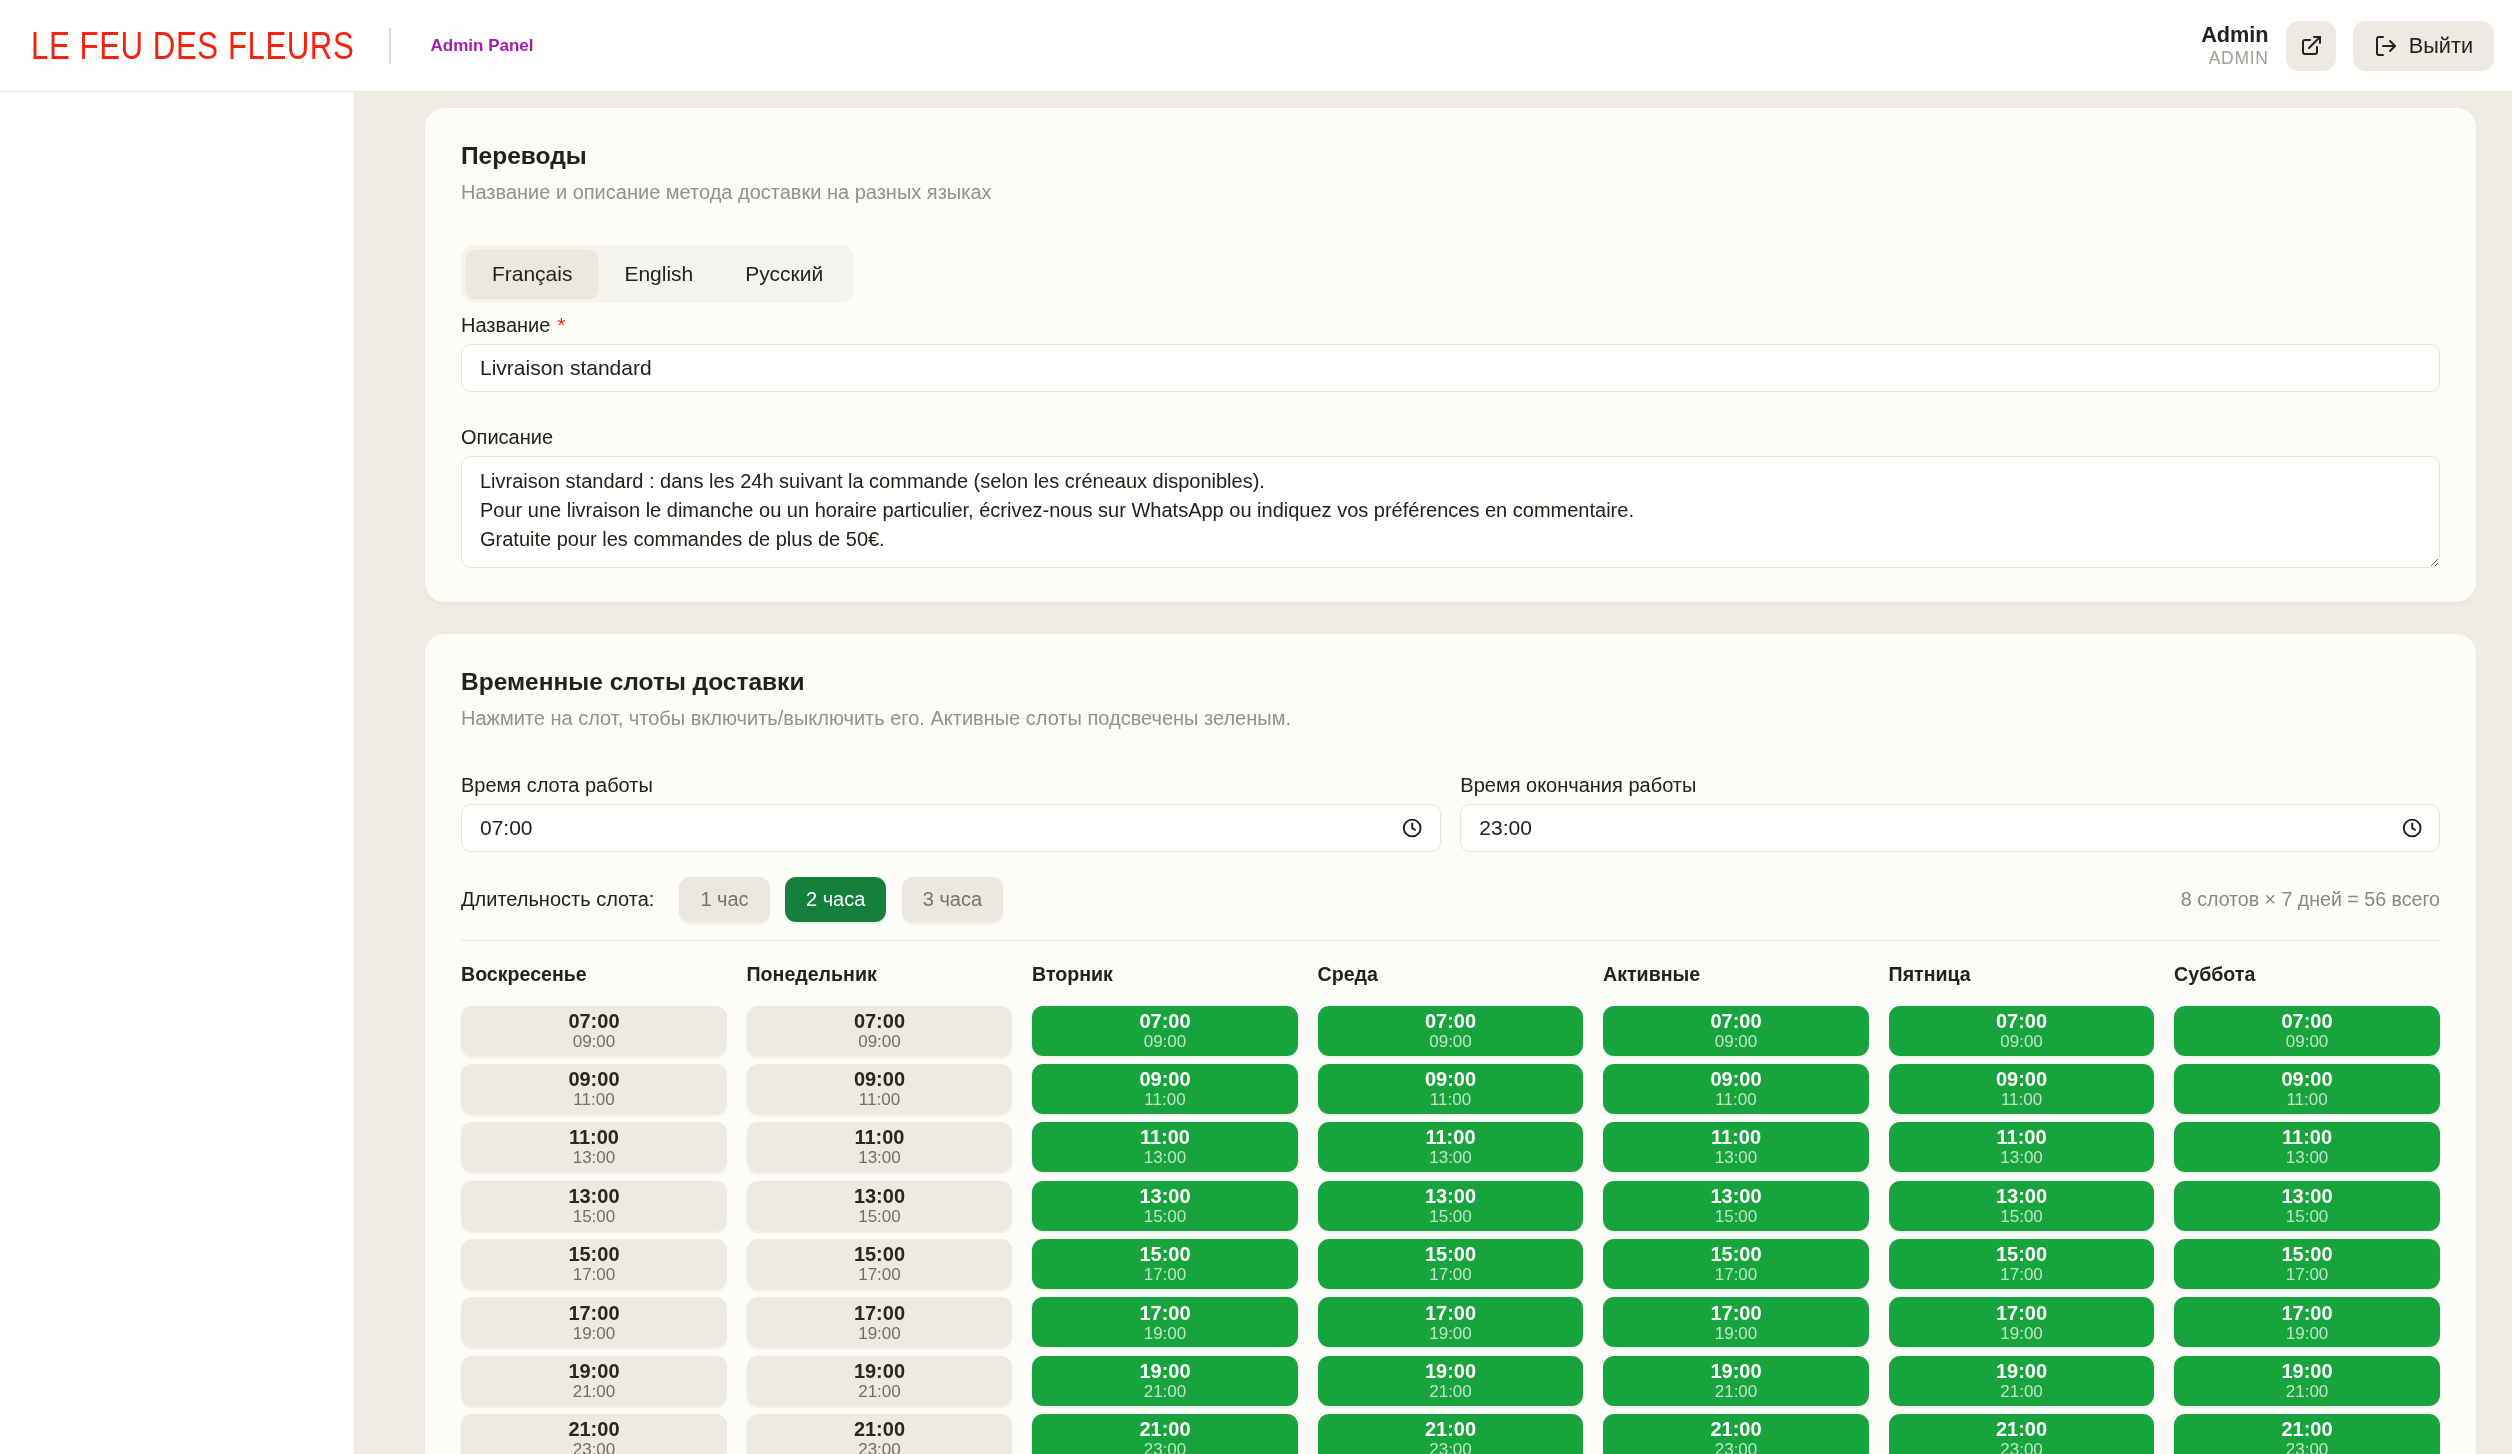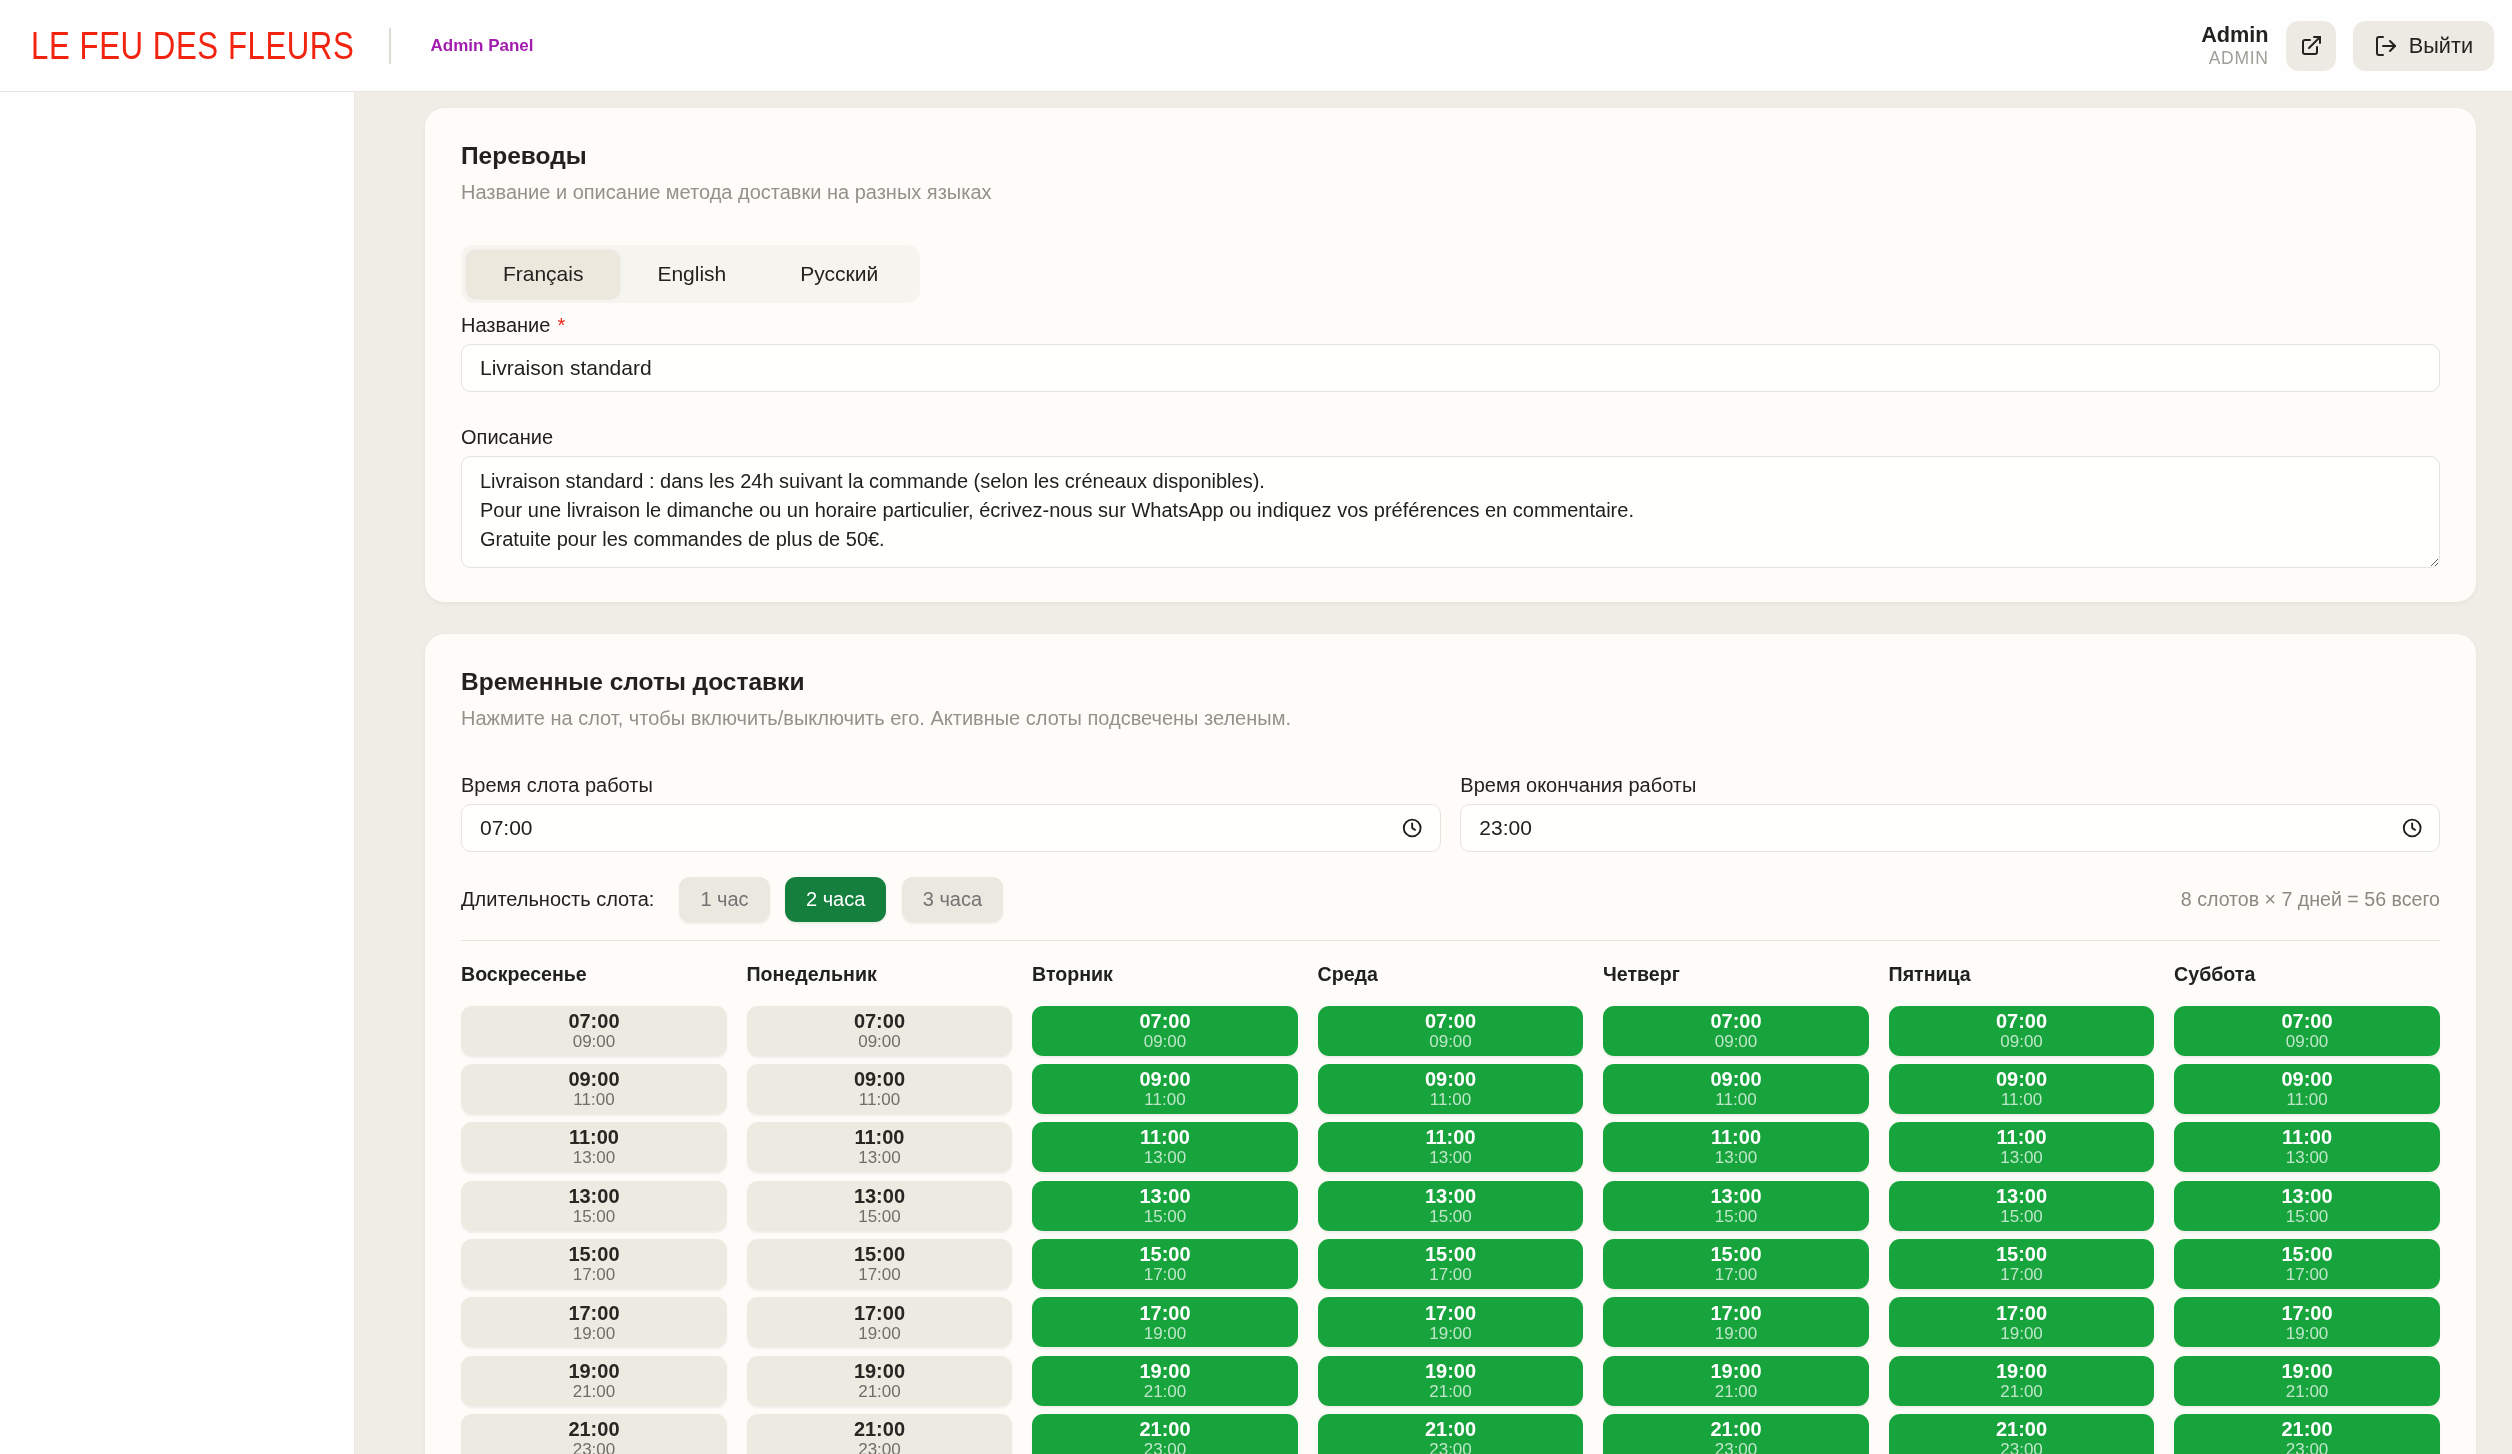"Français" .tab { padding: 12px 37px -> 12px 26px }
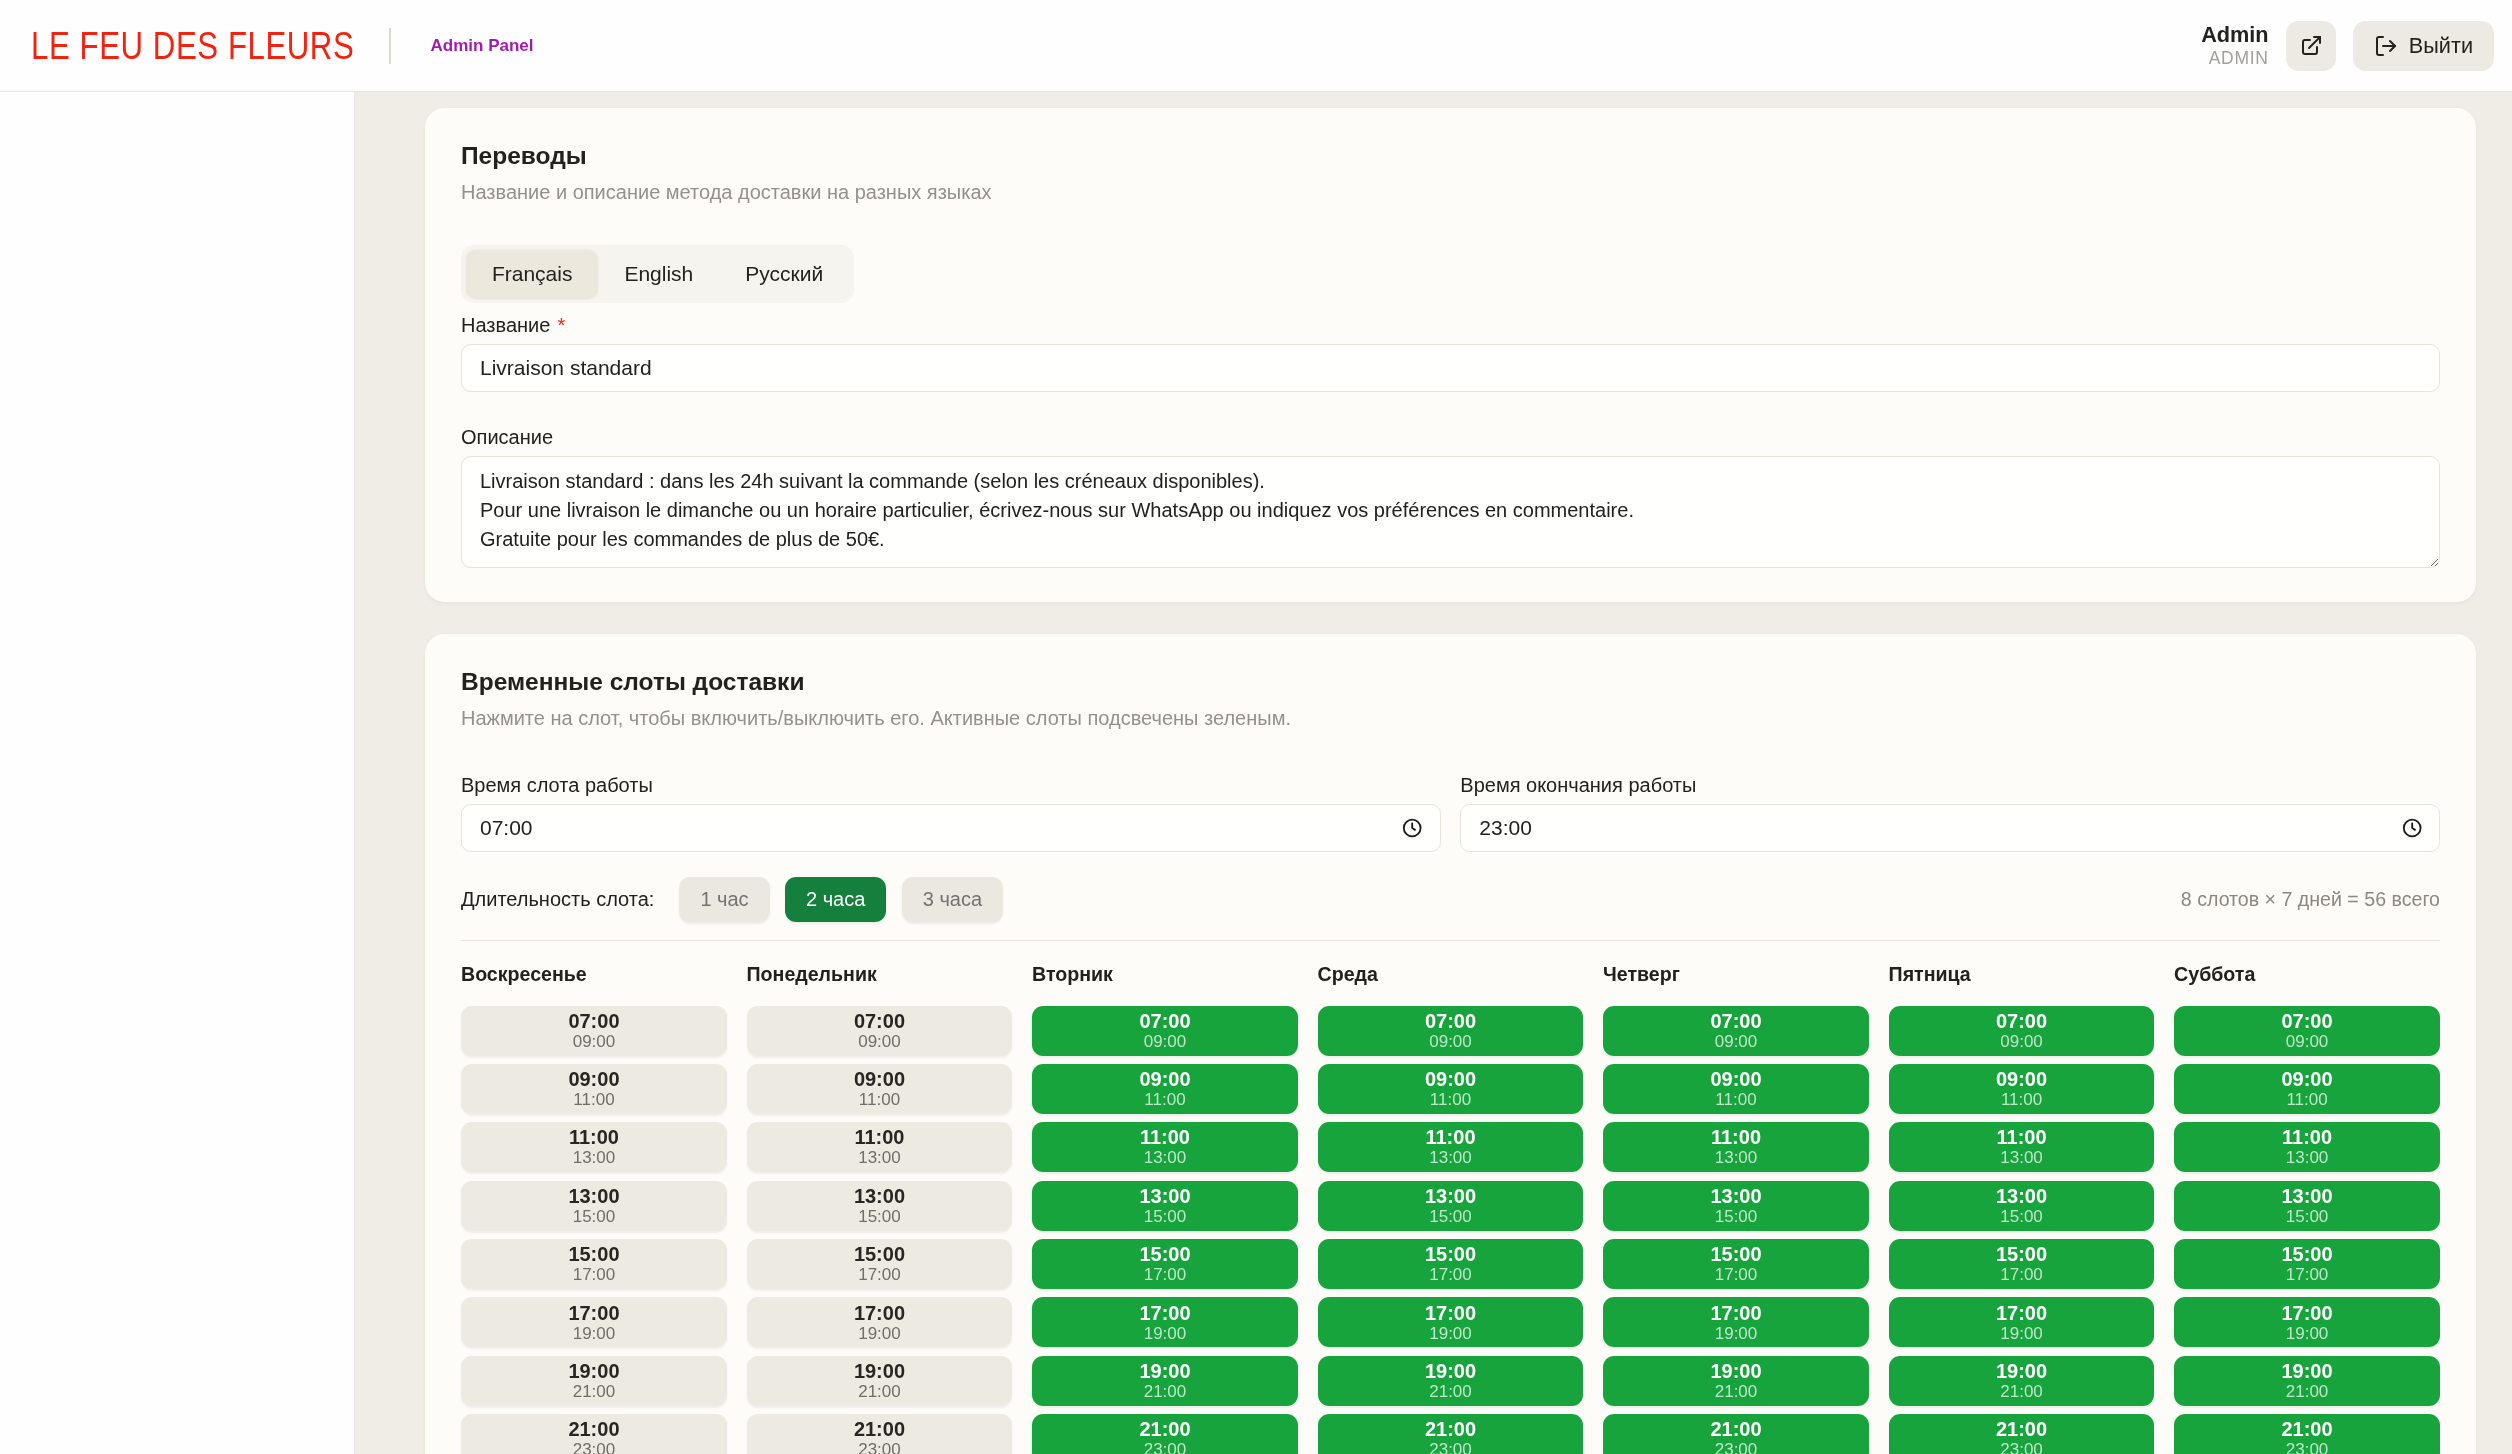"Четверг" div.day-name { text: Четверг -> Активные }
